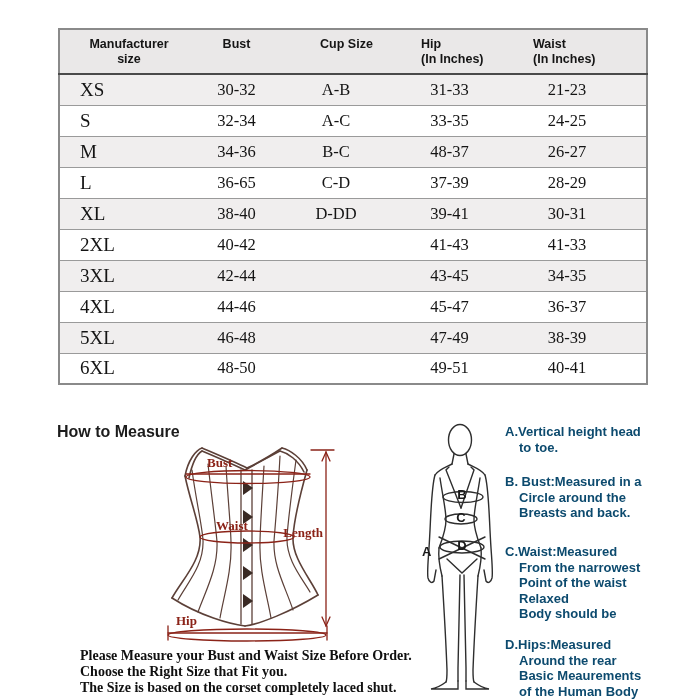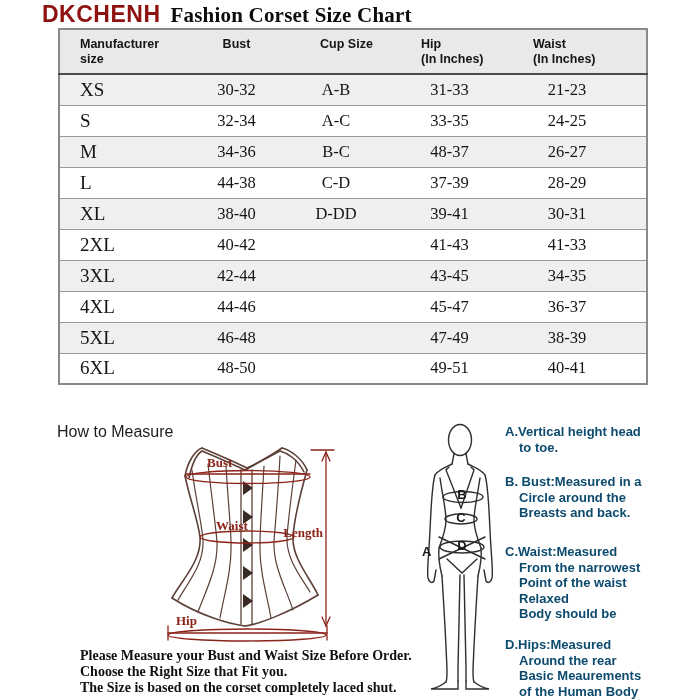"DKCHENH" div.hdr { html: <div> <span>DKCHENH</span> <span>Fashion Corset Size Chart</span> </div> -> none }
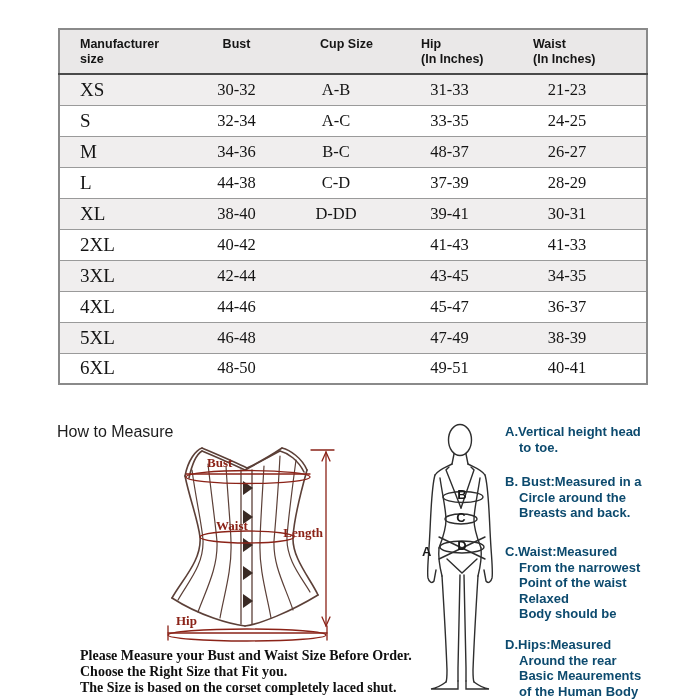"Manufacturer size" th.c1 { text-align: left -> center }
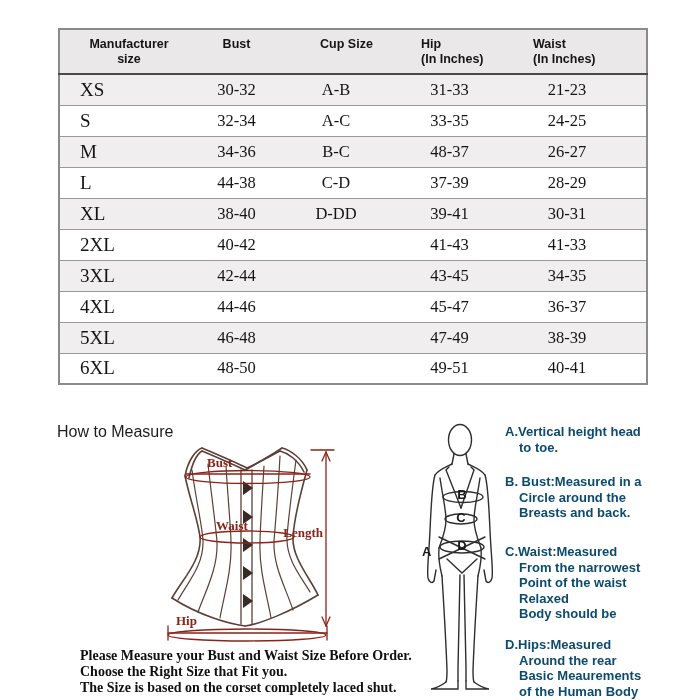"44-38" td.bust-col { text: 44-38 -> 36-65 }
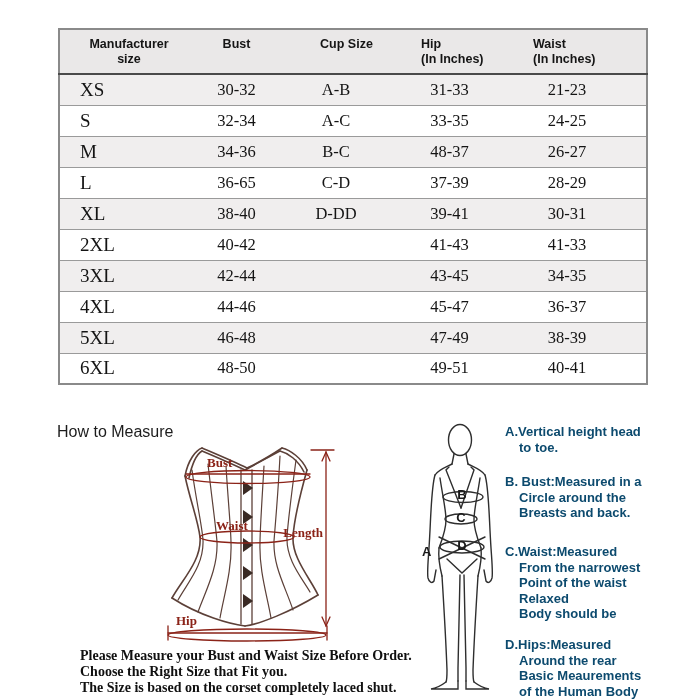"How to Measure" .howto { font-weight: 400 -> 700 }
